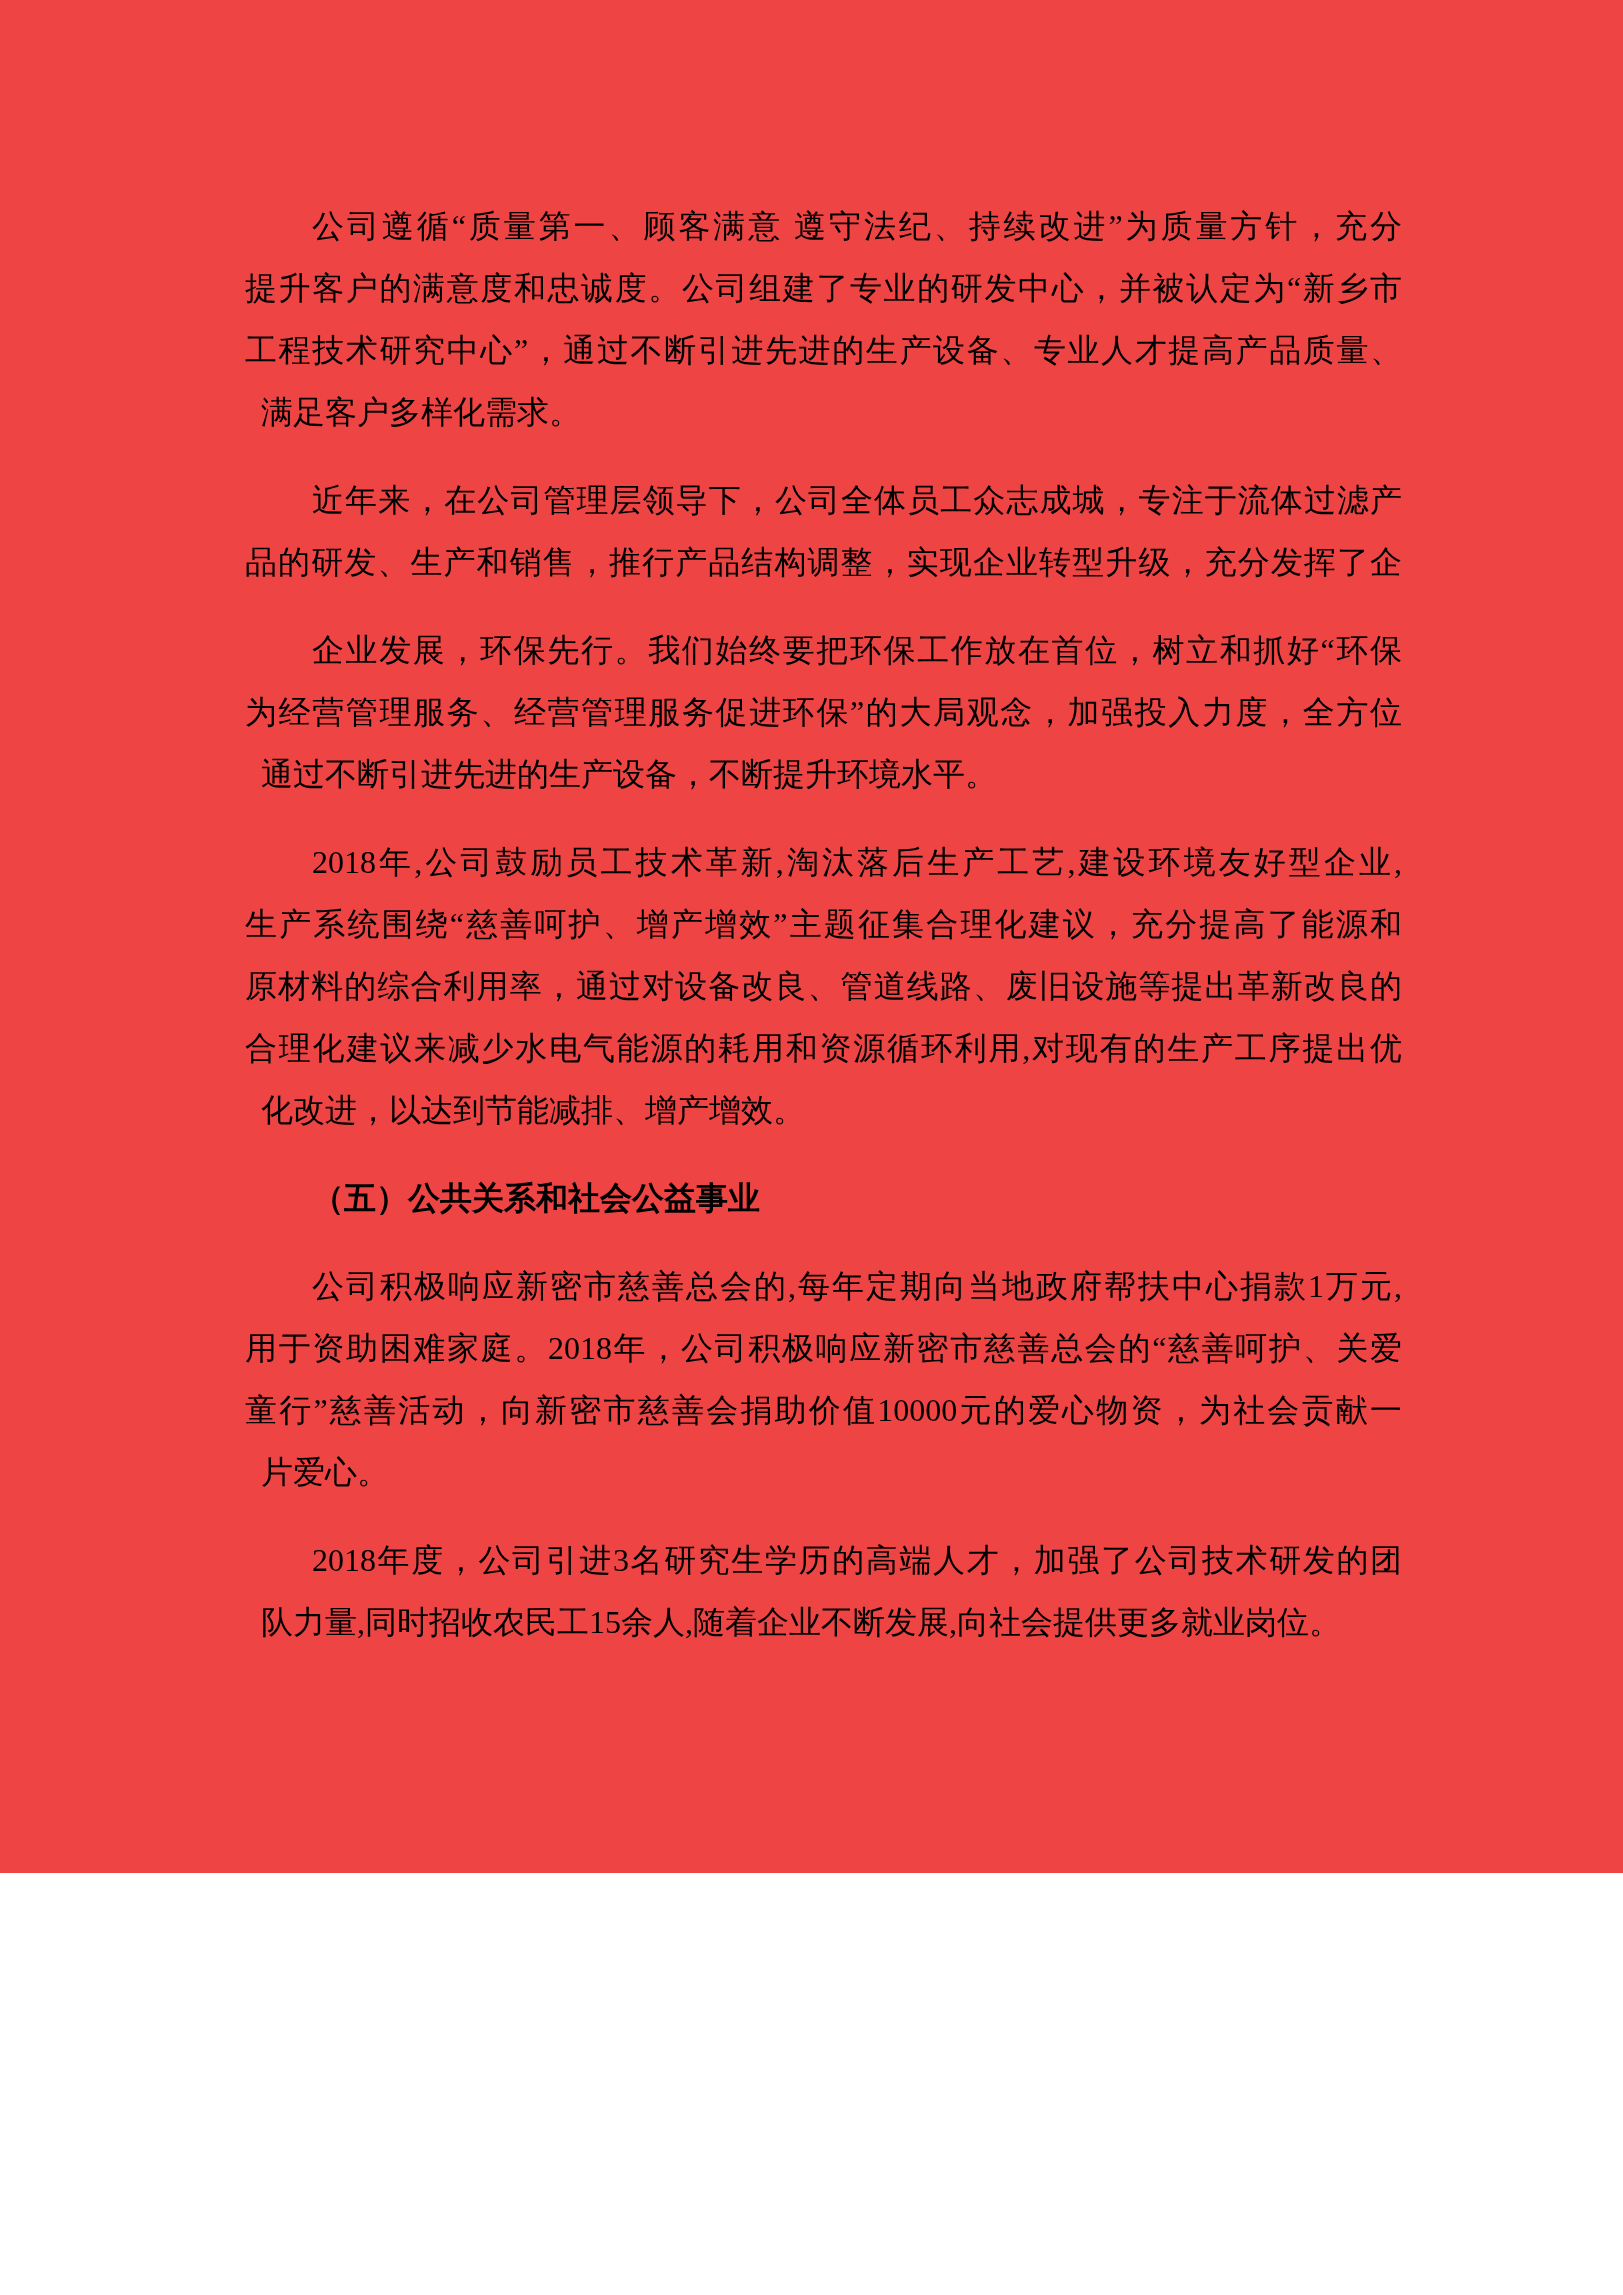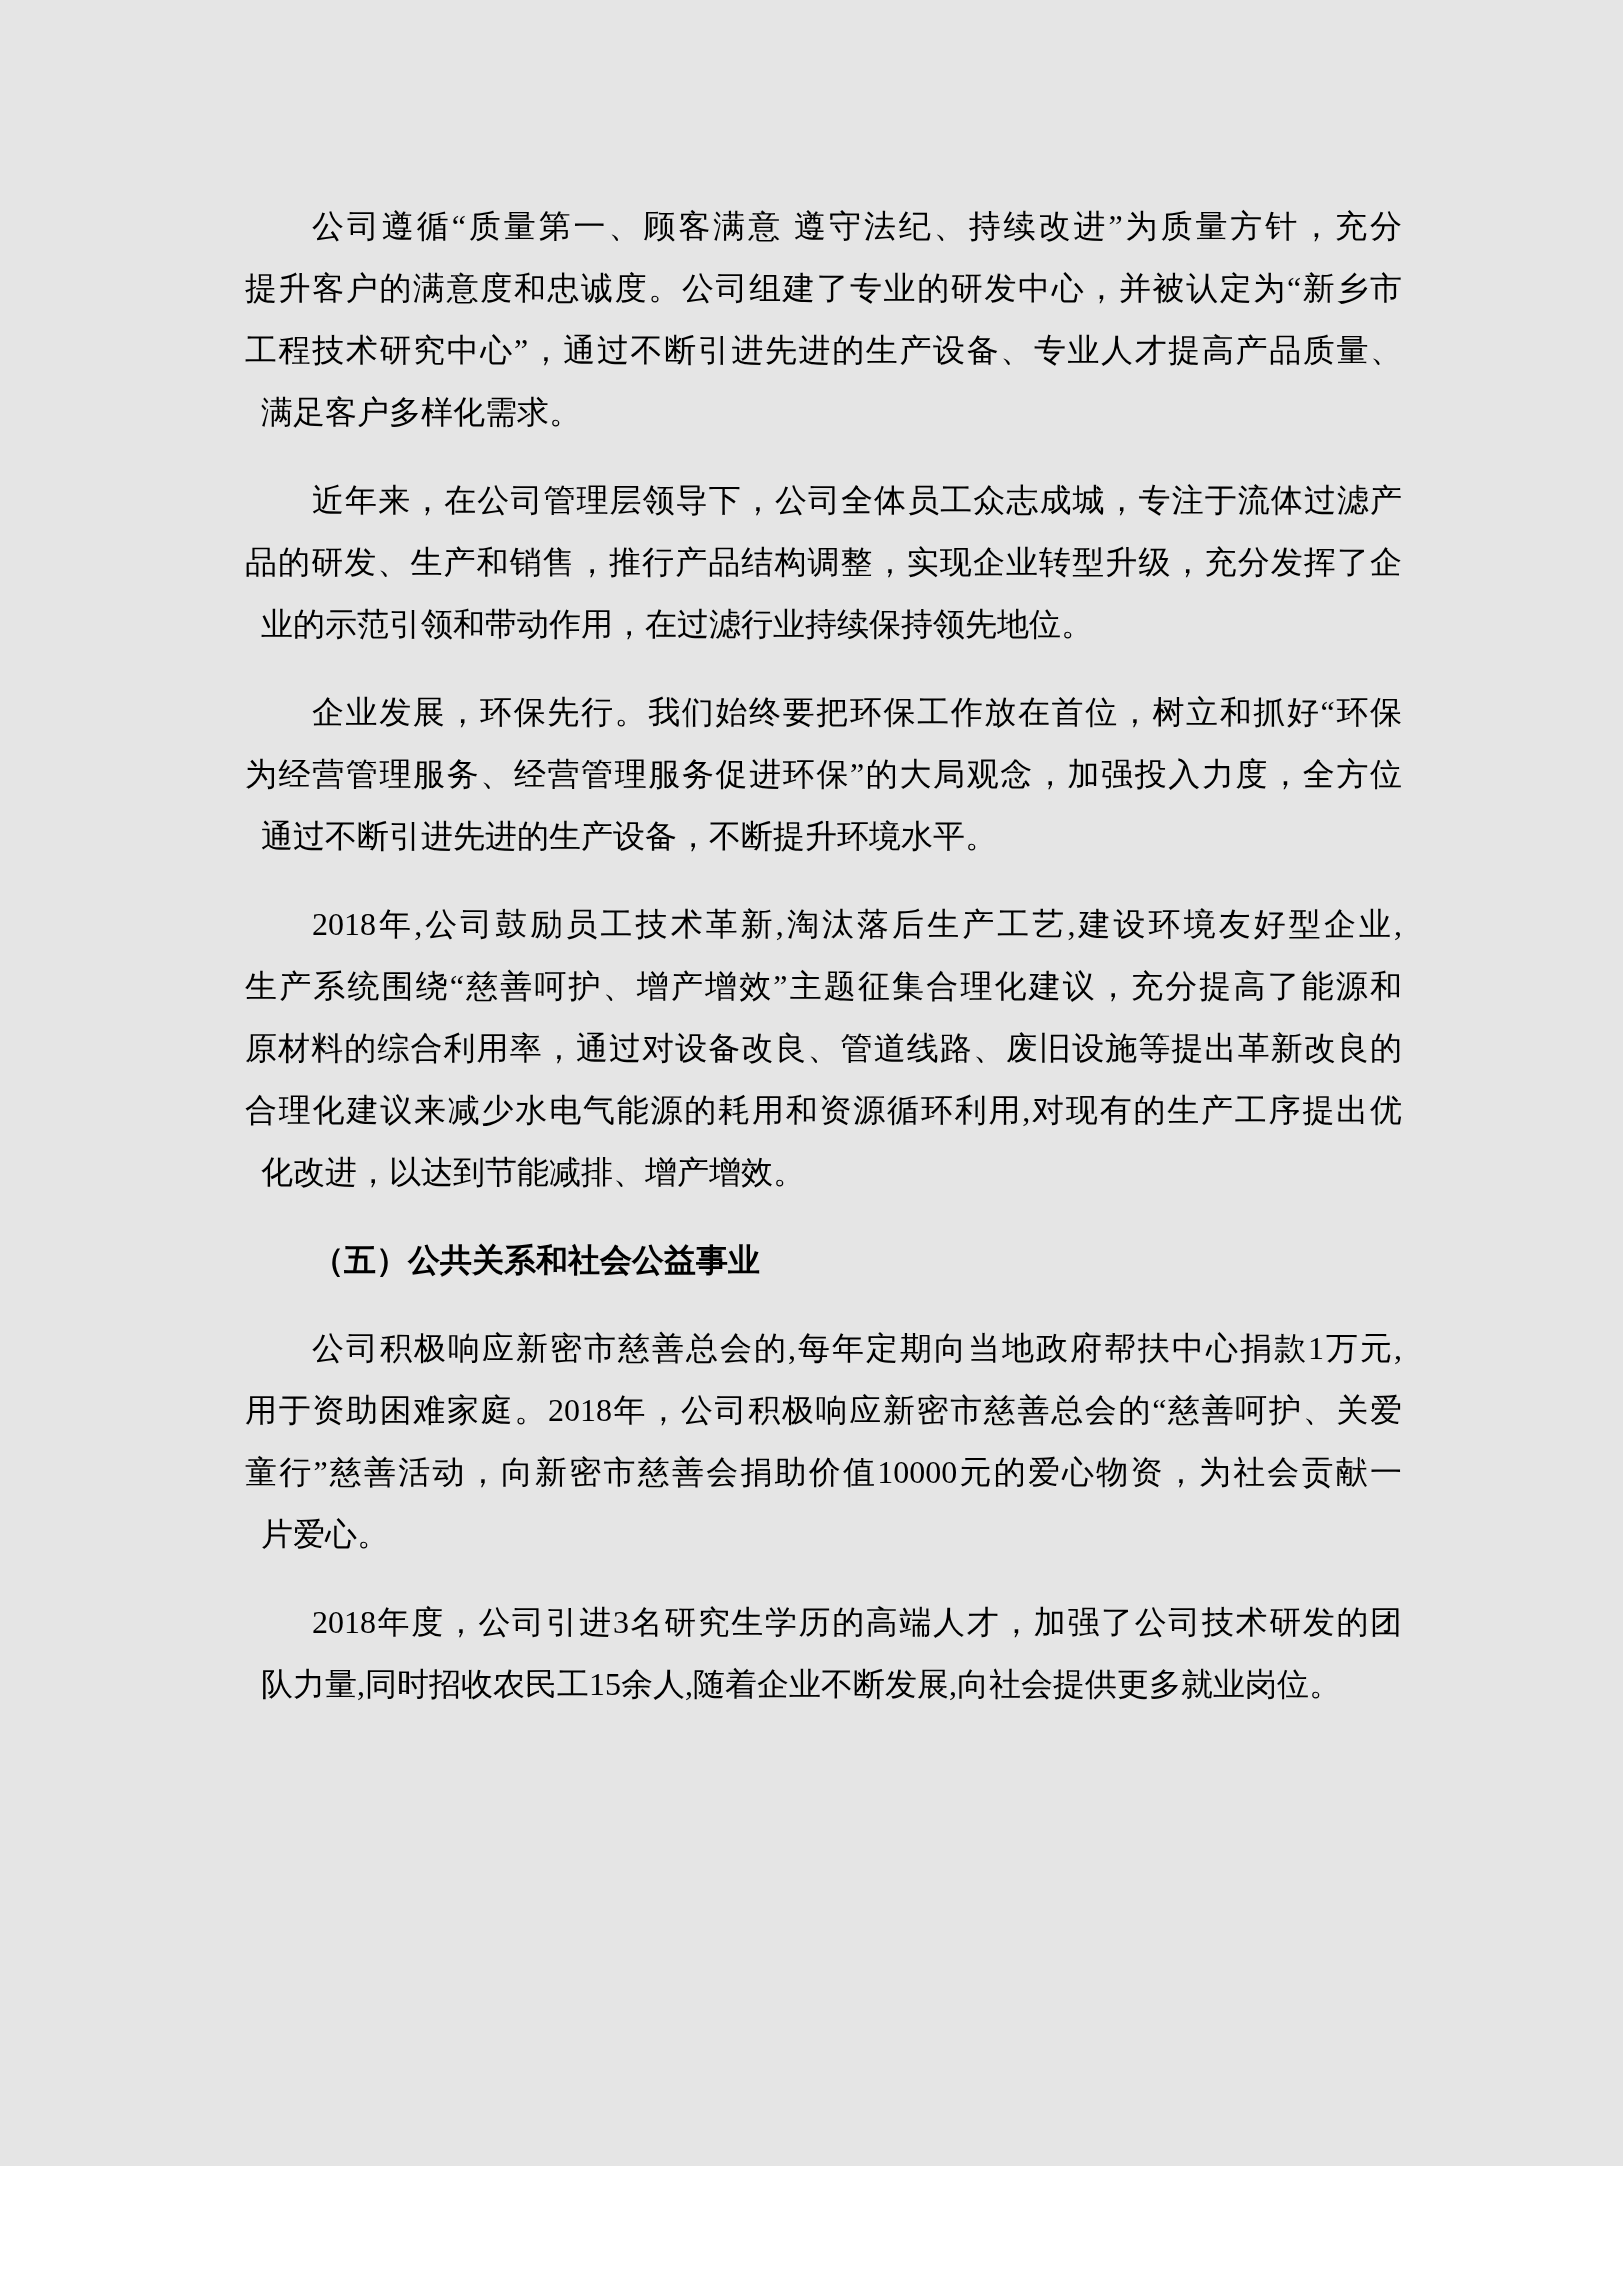"公司遵循“质量第一、顾客满意 遵守法纪、持续改进”为质量方针，充分" .page { background: #e5e5e5 -> #ef4444; height: 2166px -> 1873px }
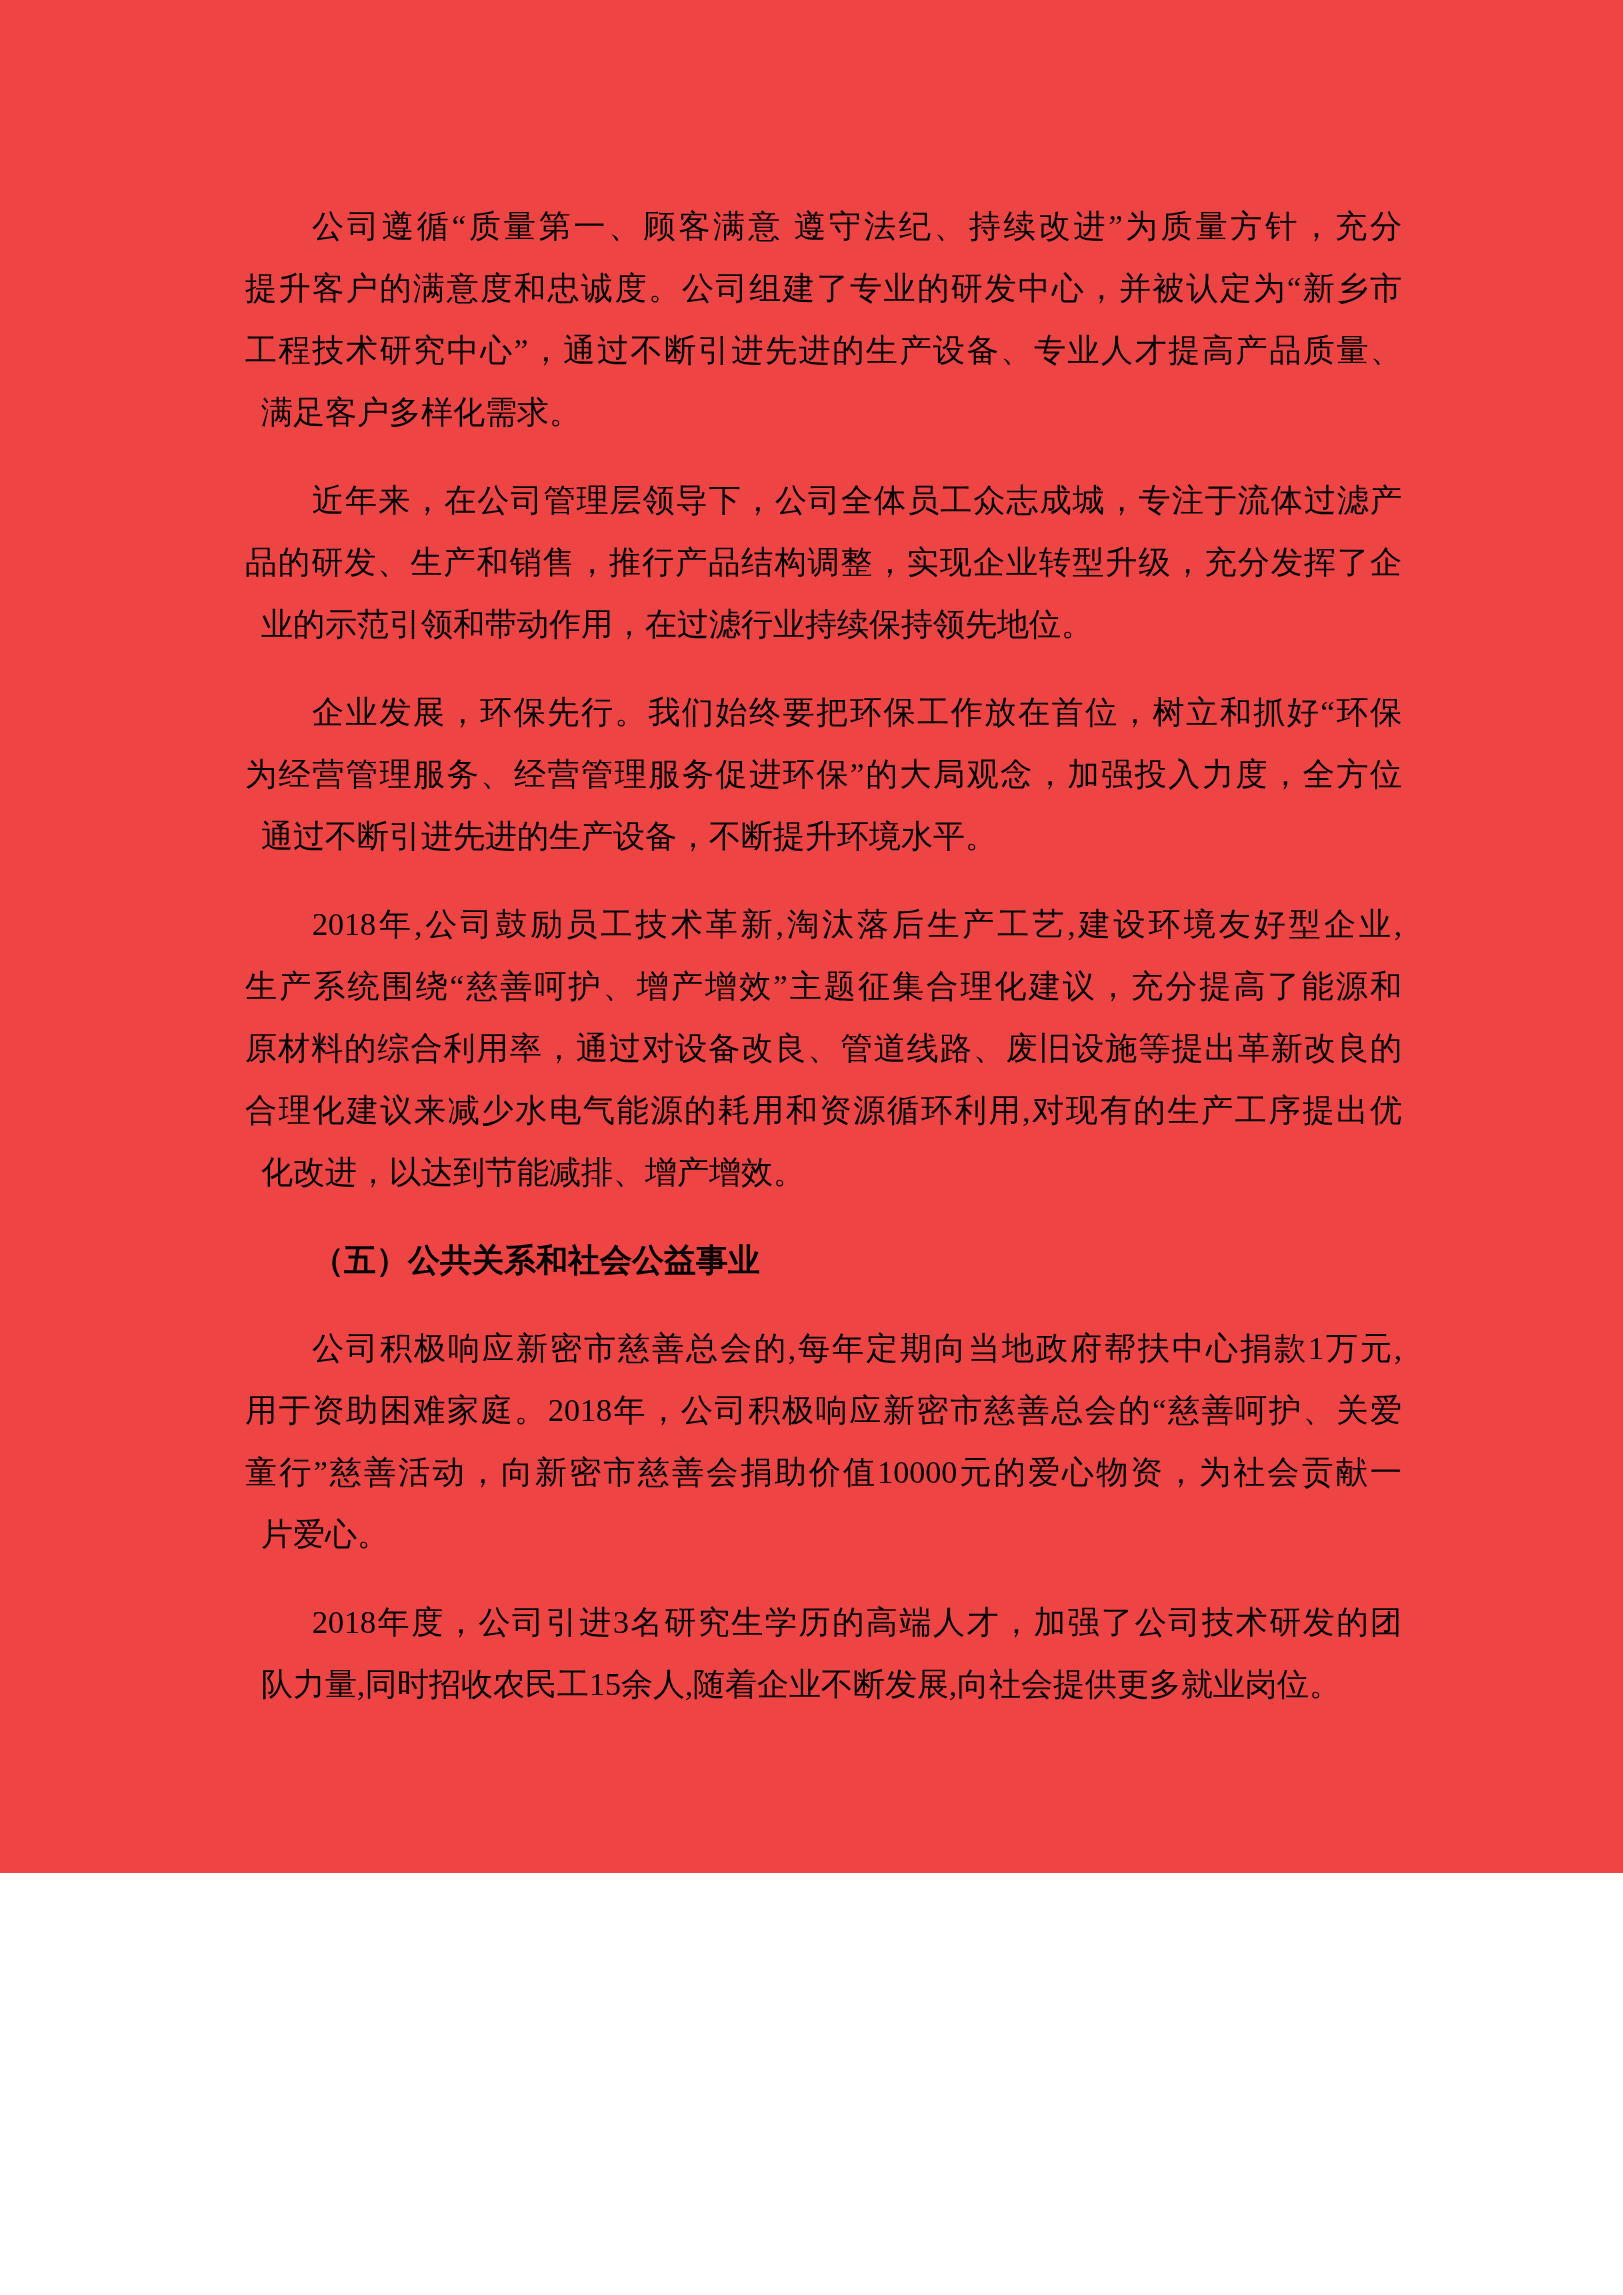"业的示范引领和带动作用，在过滤行业持续保持领先地位。" div.line { html: <div>业的示范引领和带动作用，在过滤行业持续保持领先地位。</div> -> none }
